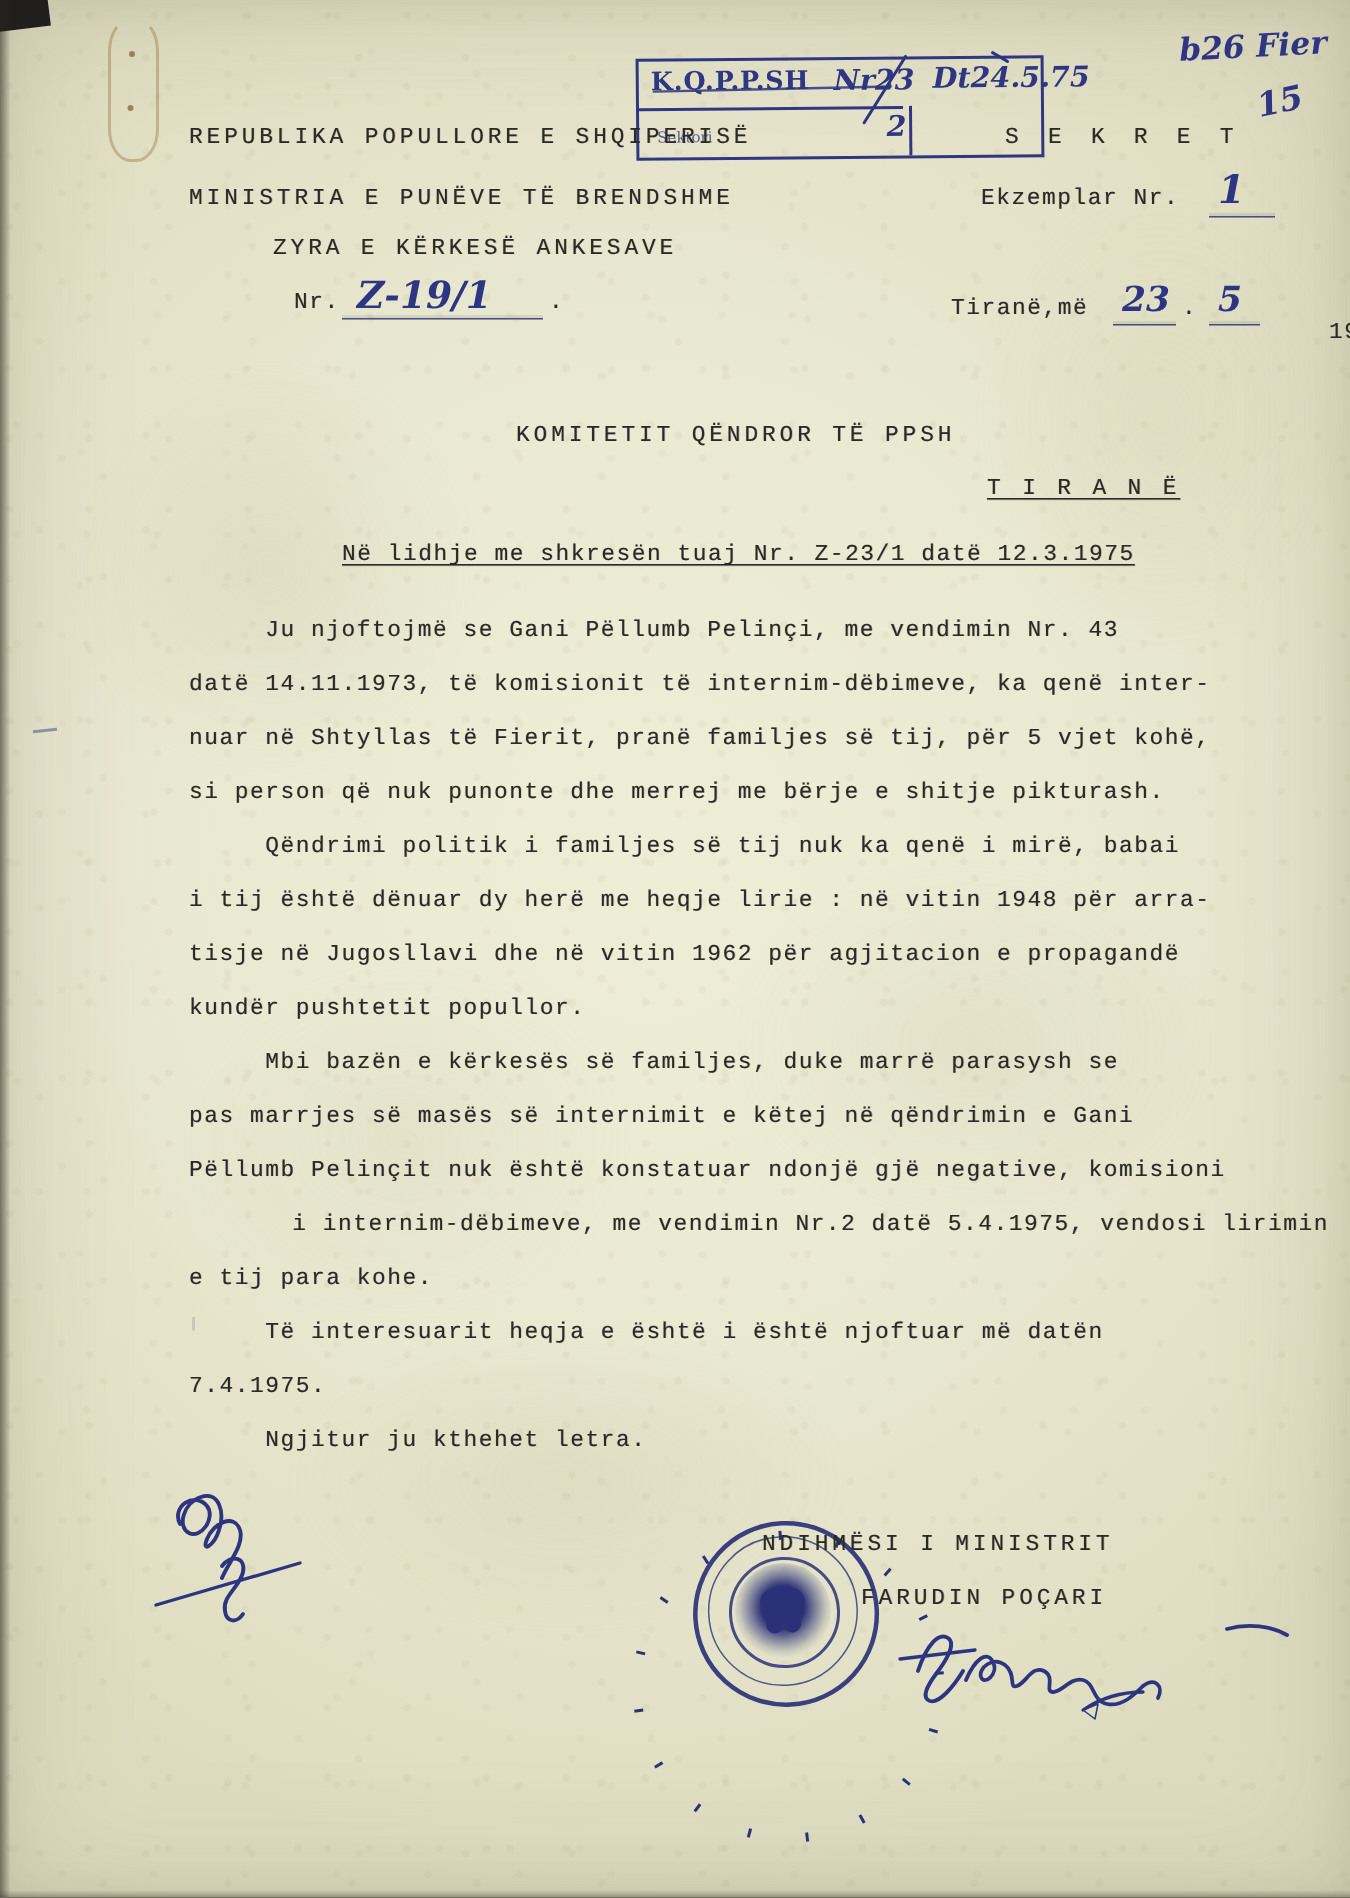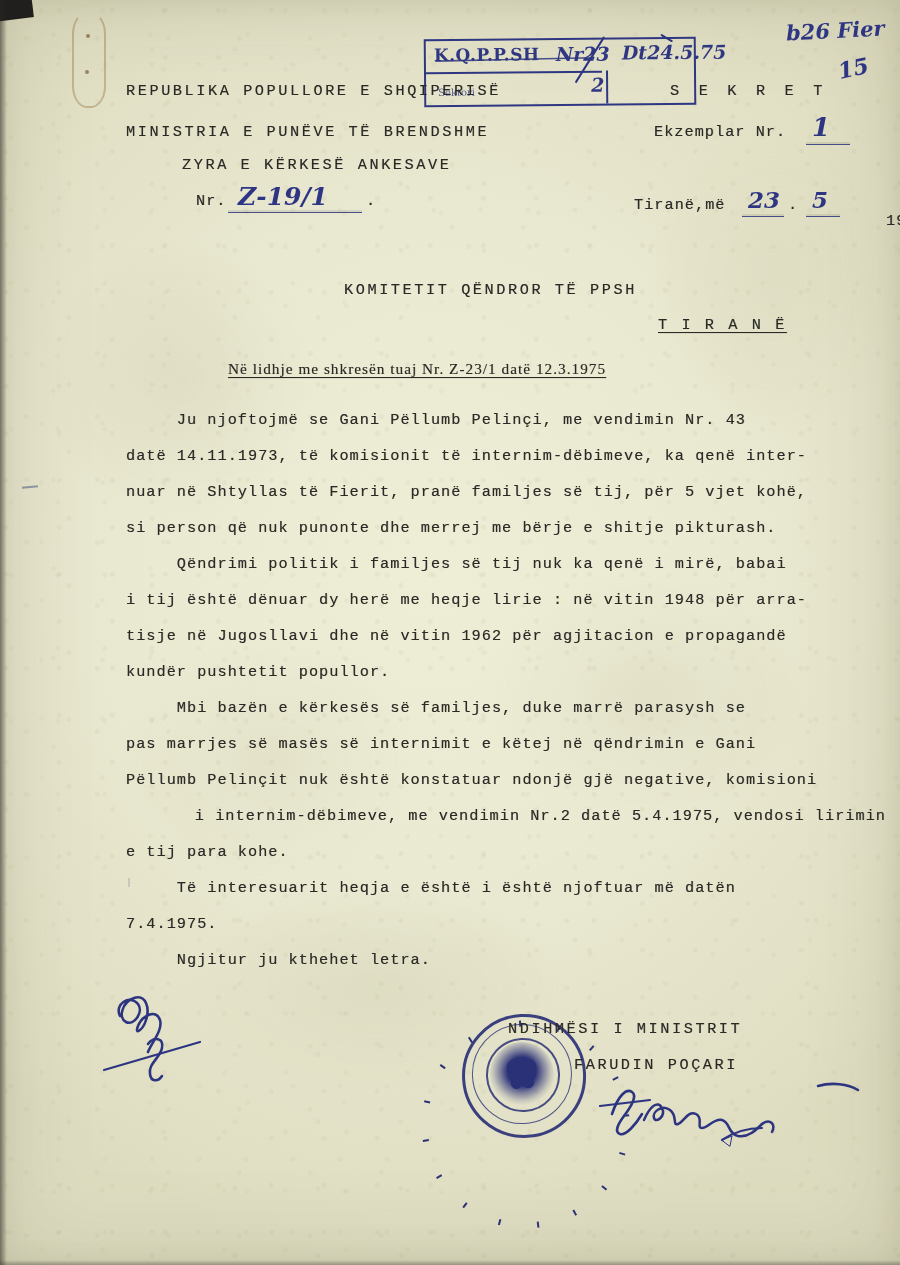"Në lidhje me shkresën tuaj" div.tw { font-family: Liberation Serif, serif -> none }
